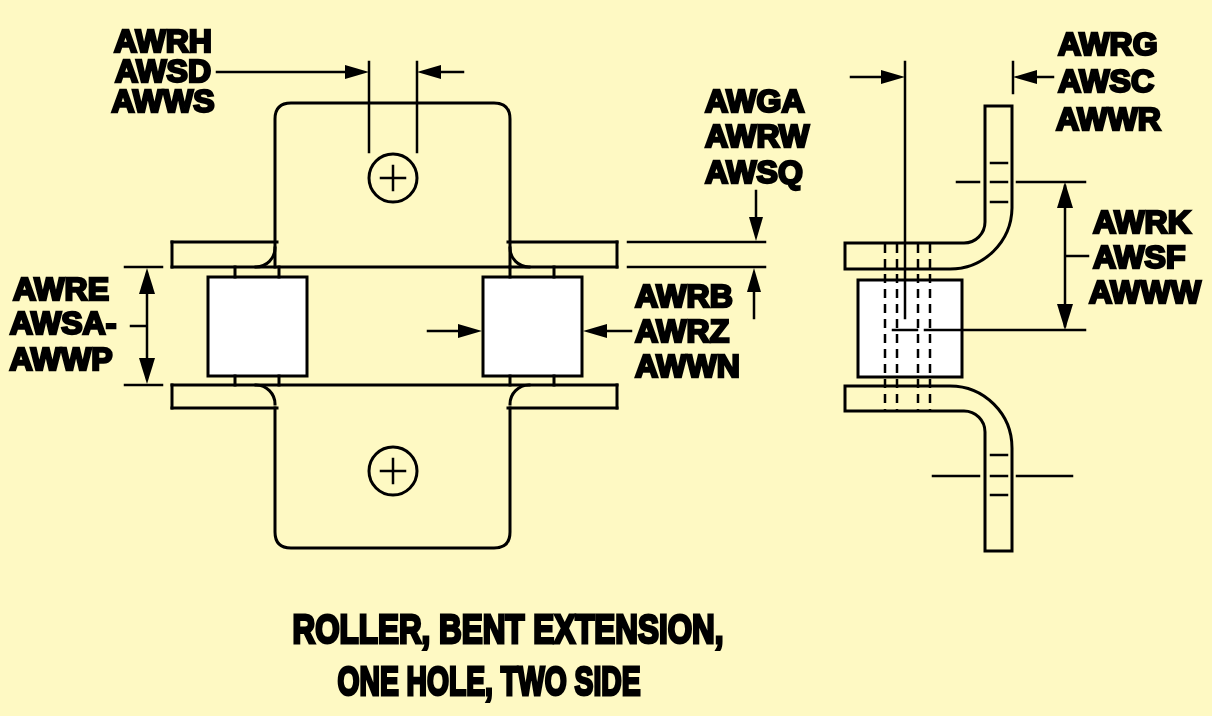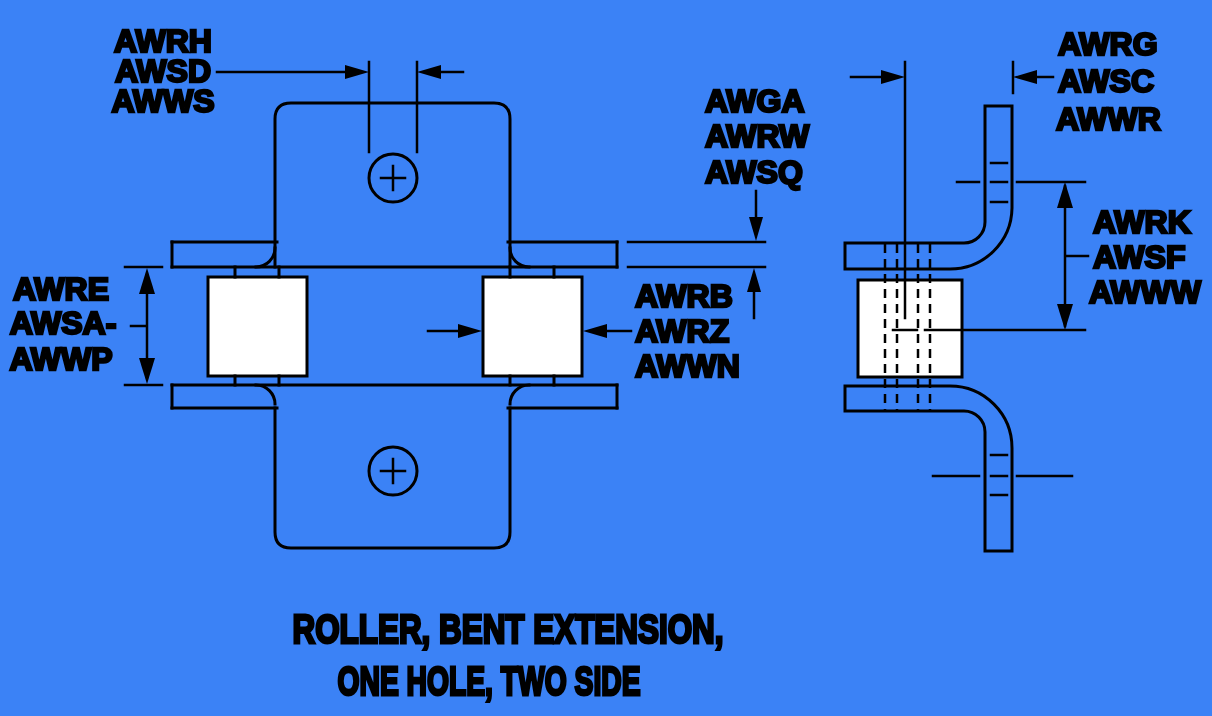"AWRH" .stage { background: #3b82f6 -> #fef9c3 }
